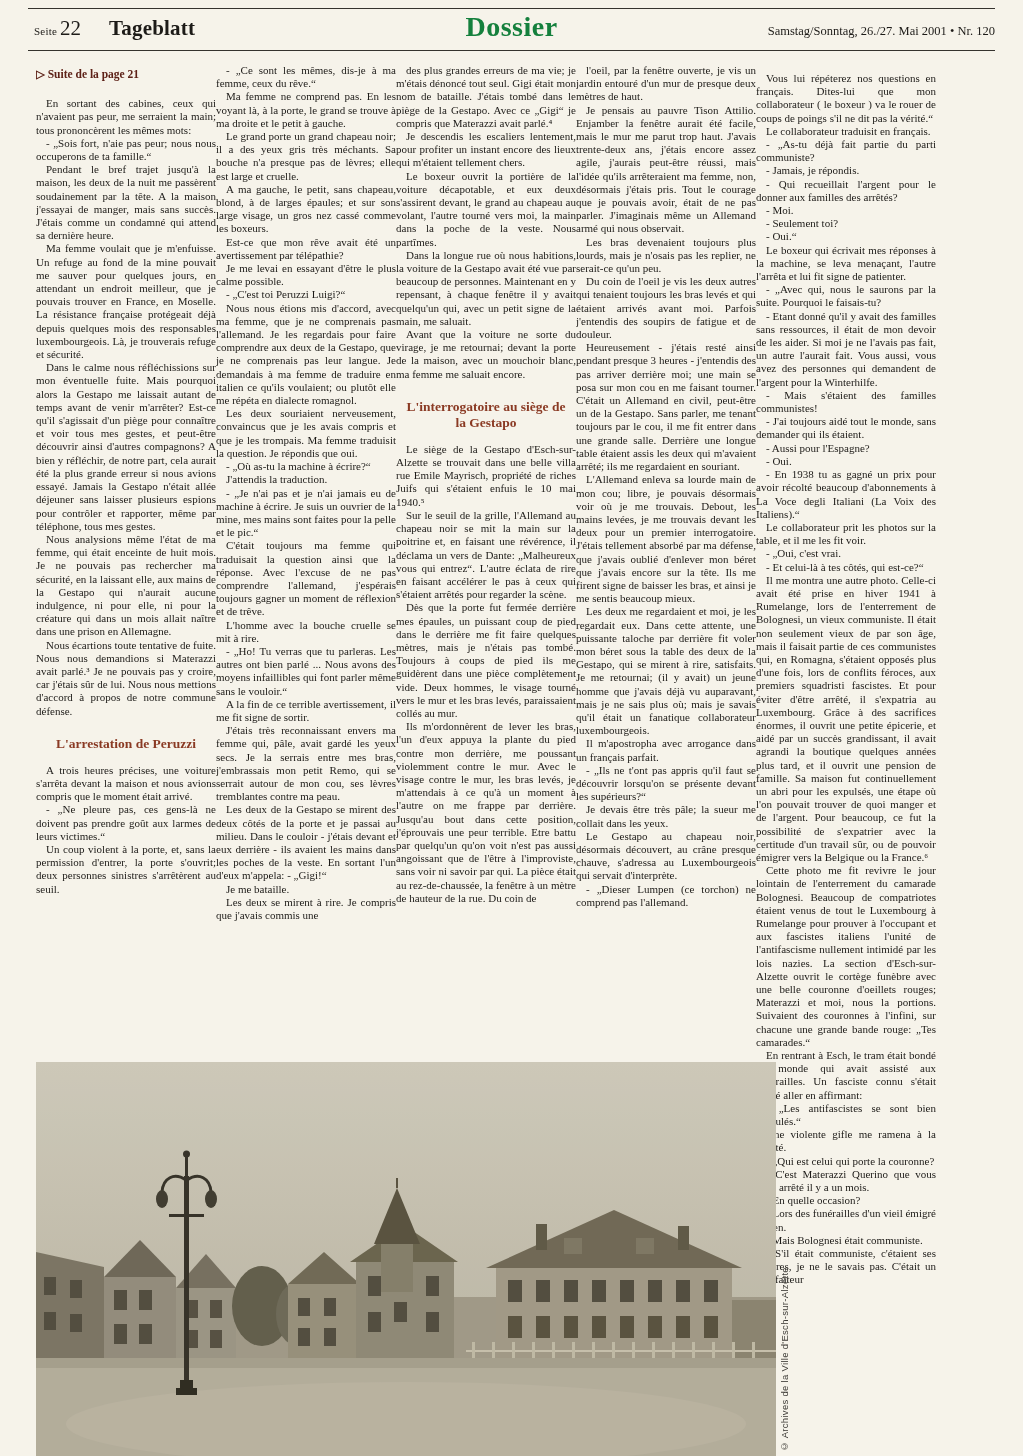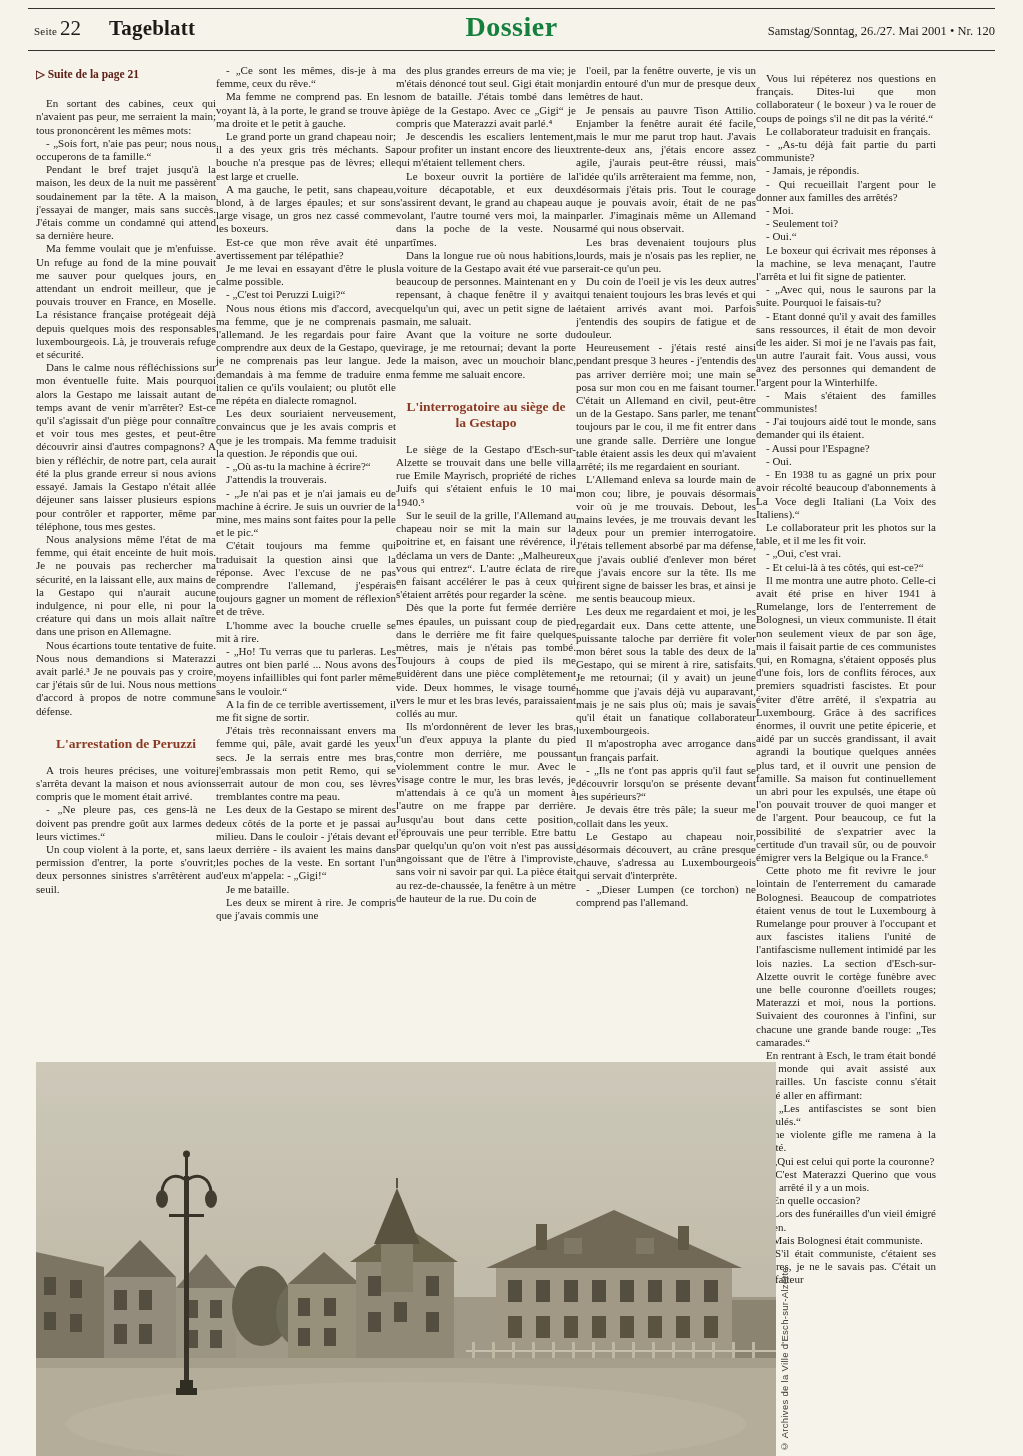"J'attendis la trouverais." p.para { text: trouverais -> traduction }
